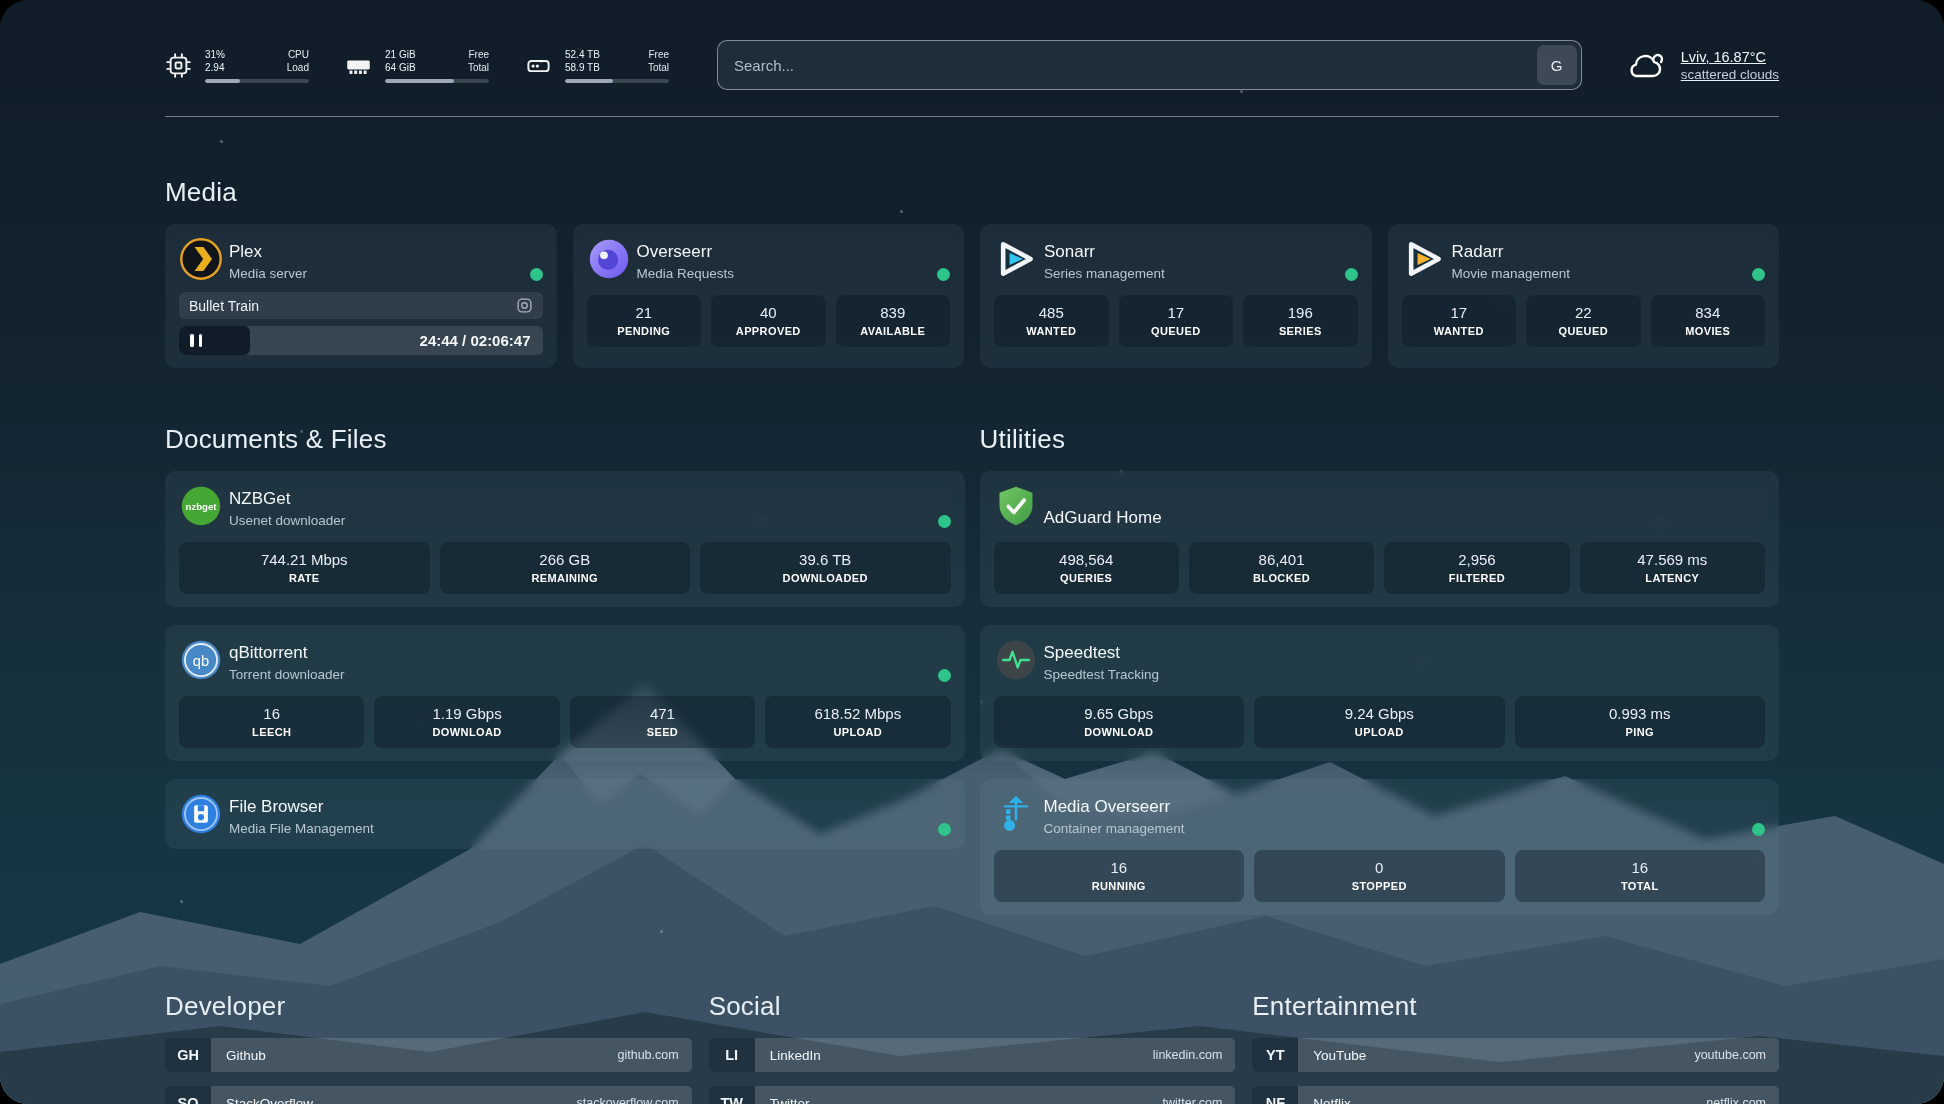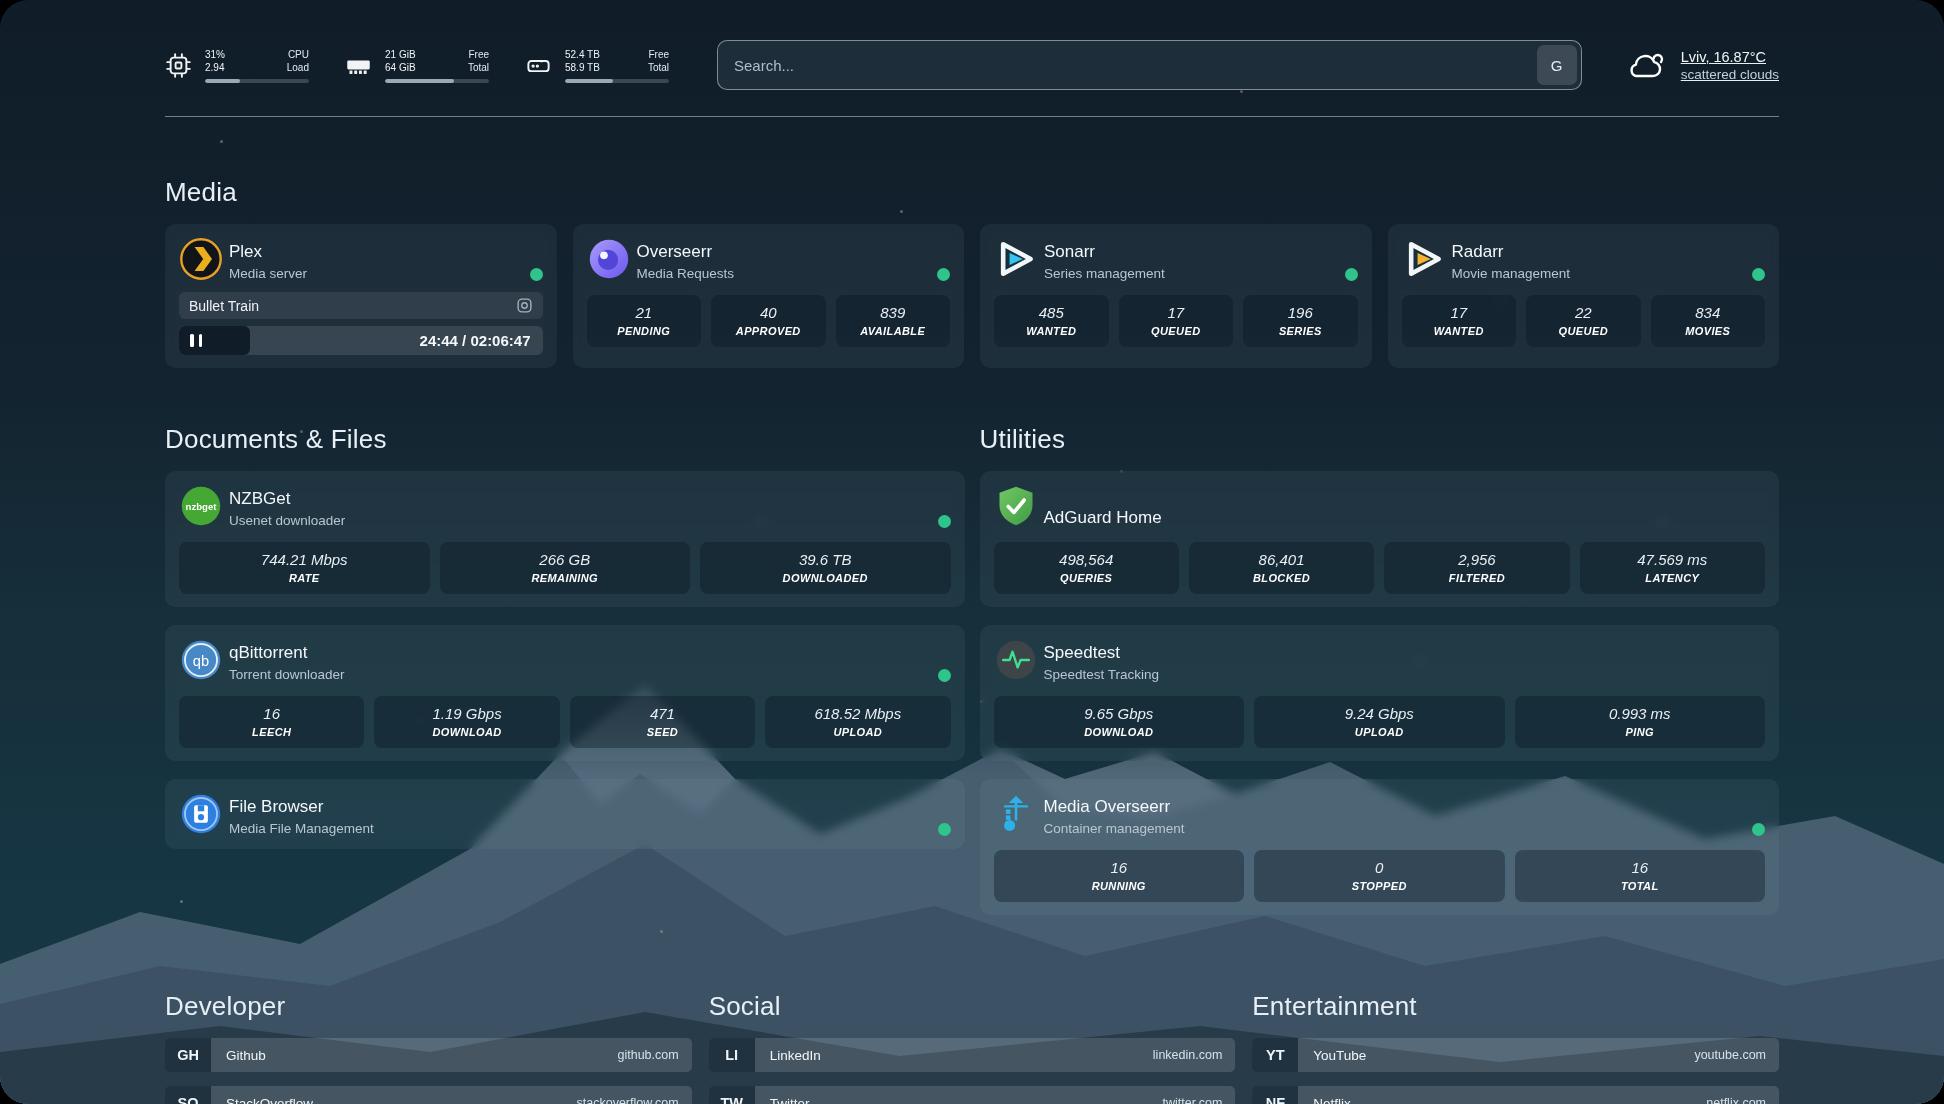"21" .stats { font-style: italic -> none }
